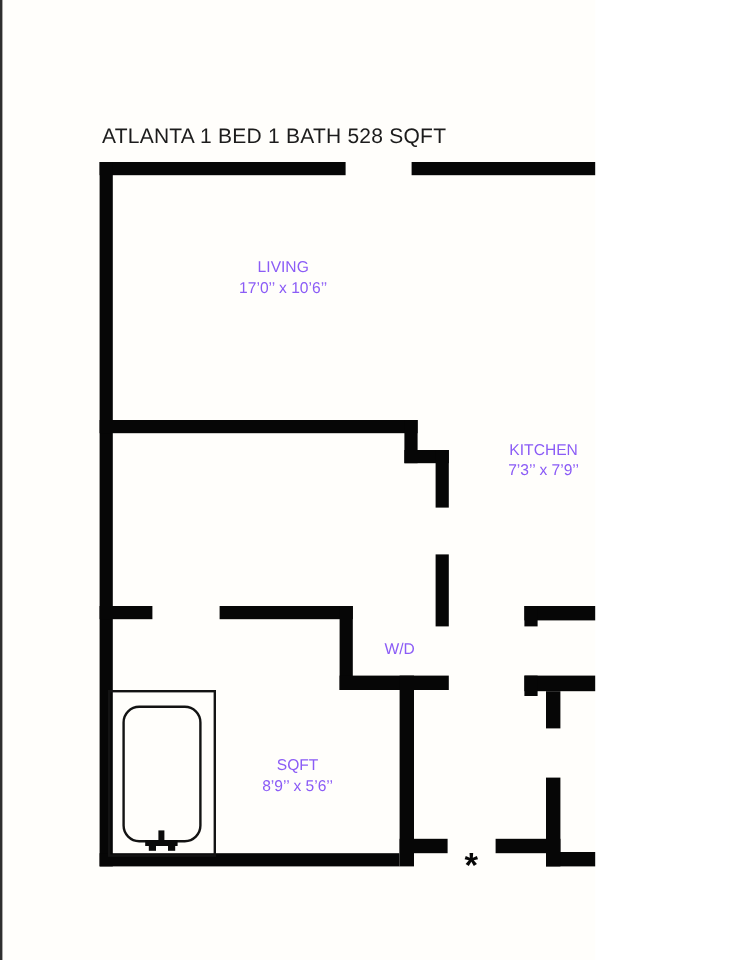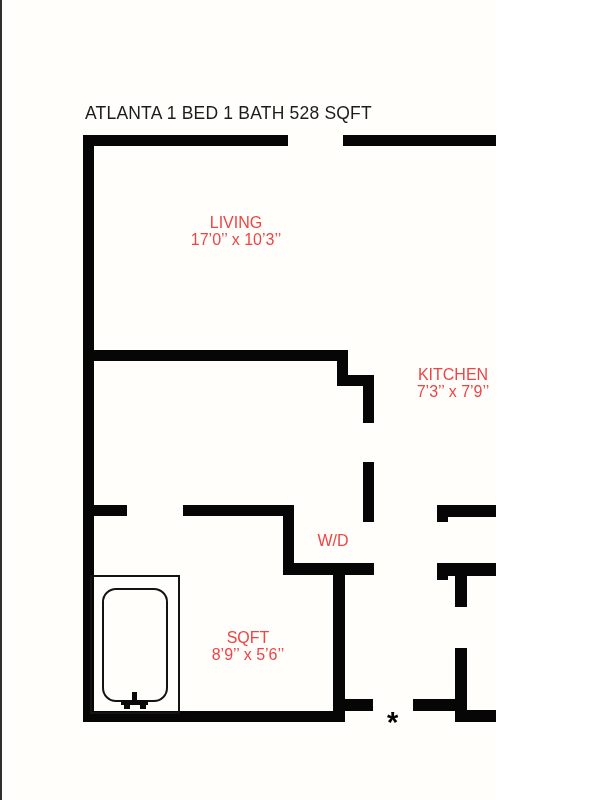"LIVING" .label { color: #ef4444 -> #8b5cf6; font-size: 16px -> 13px }
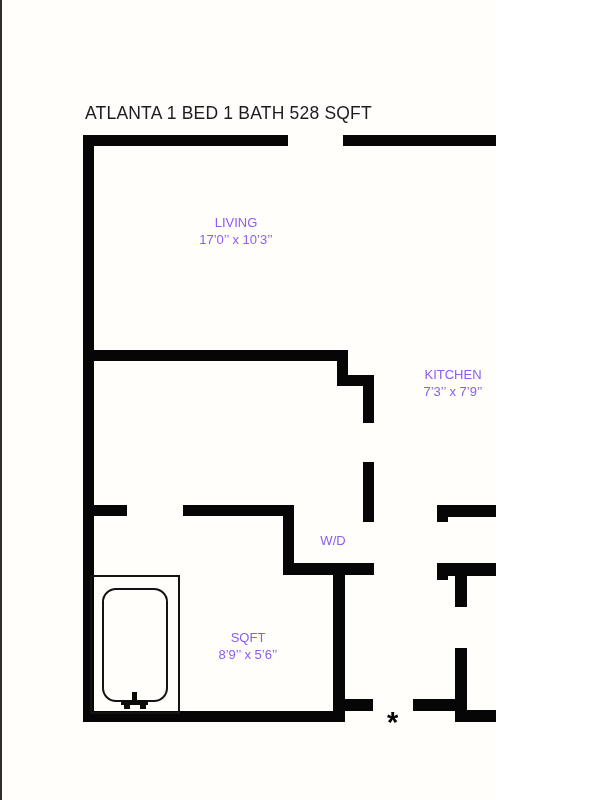"17’0’’ x 10’3’’" div { text: 10’3’’ -> 10’6’’ }
